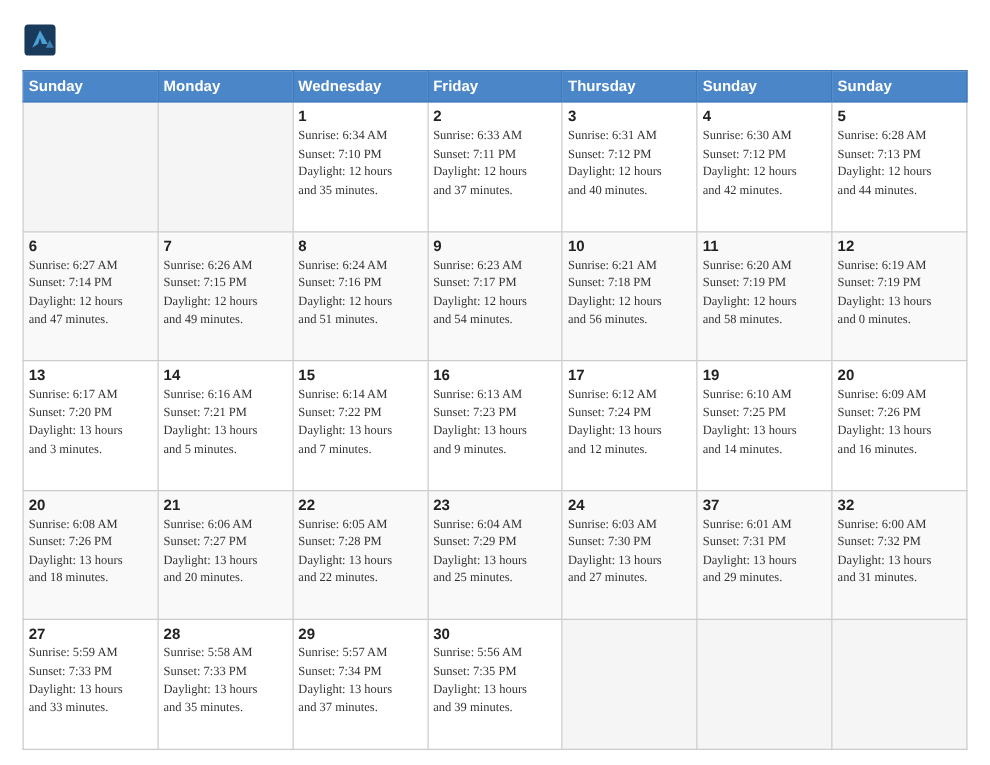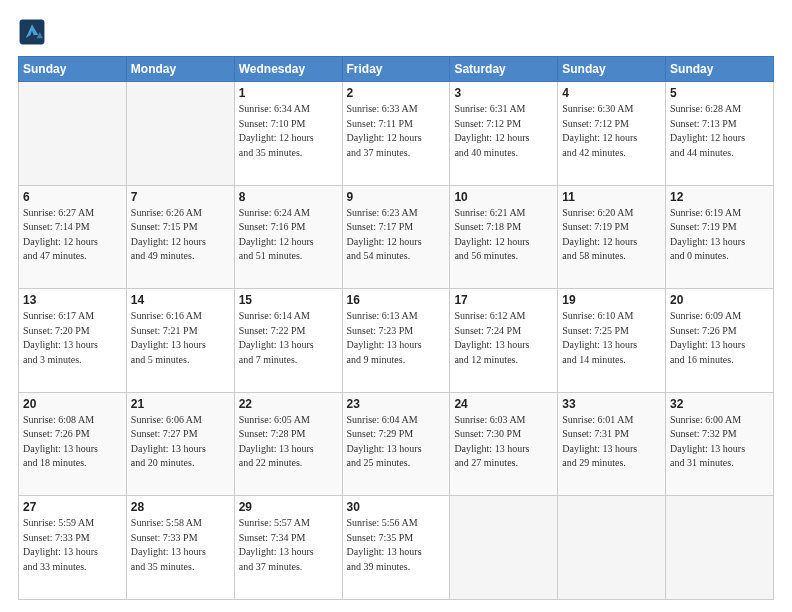"Saturday" th { text: Saturday -> Thursday }
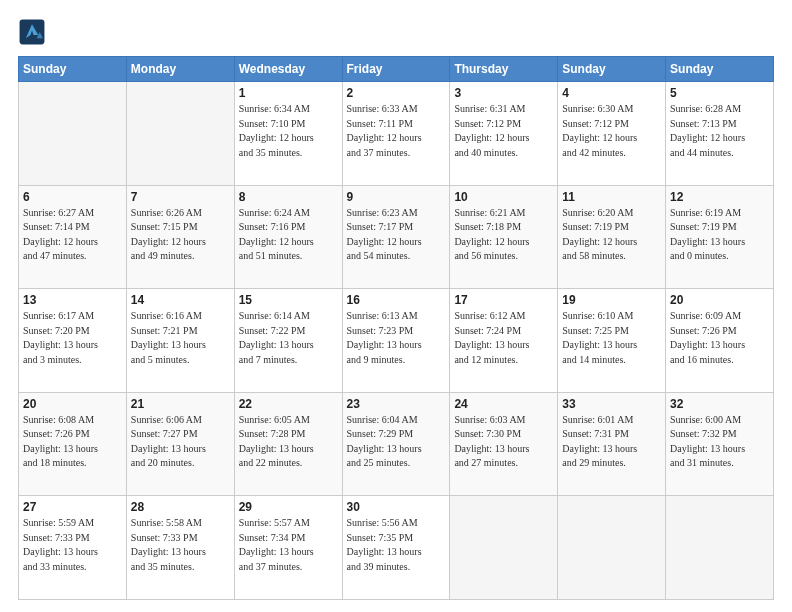"33" span.day-num { text: 33 -> 37 }
